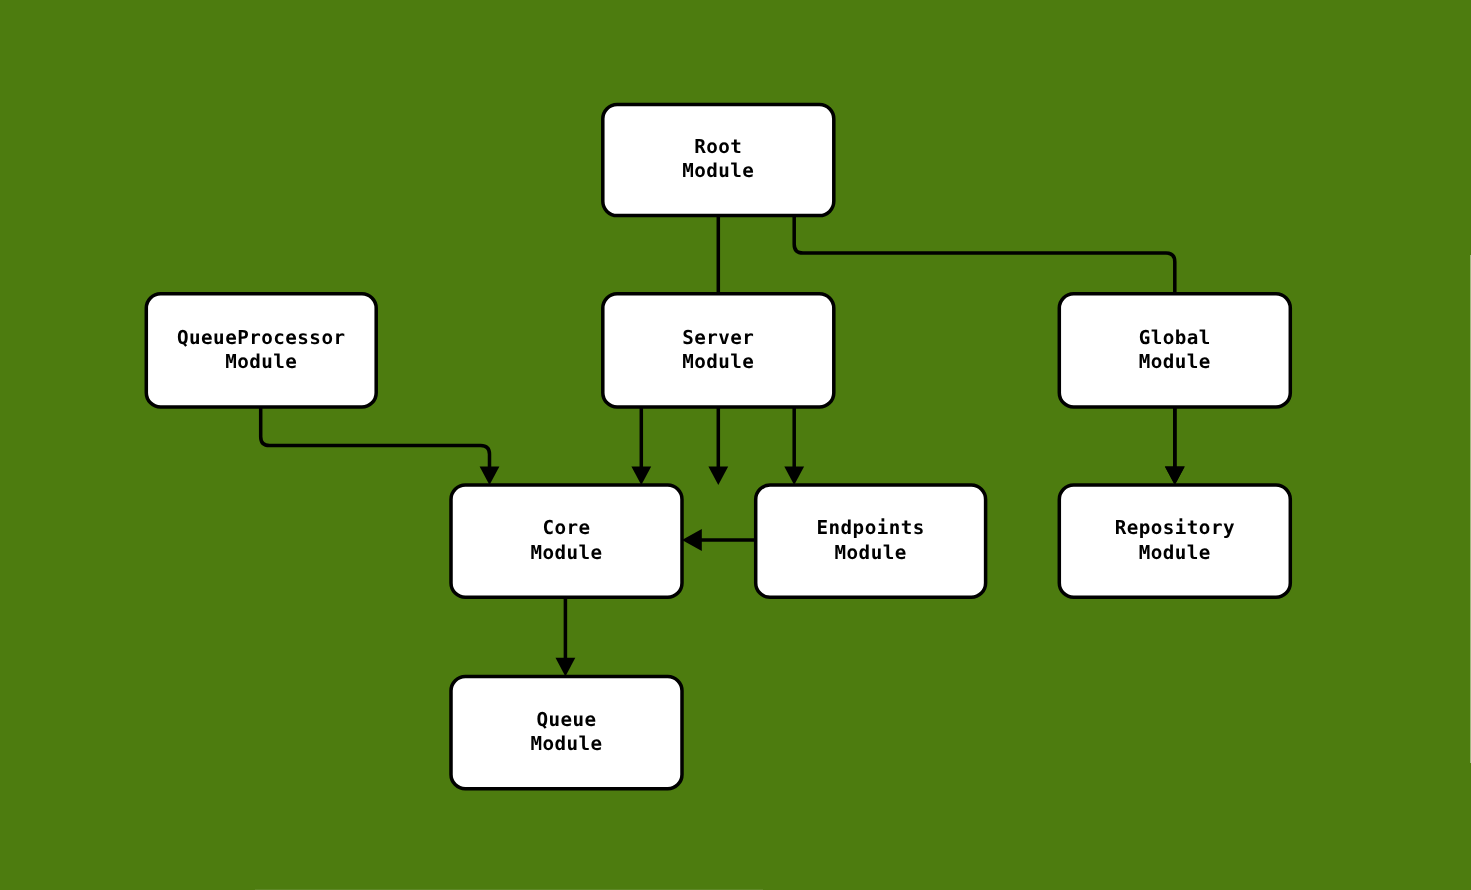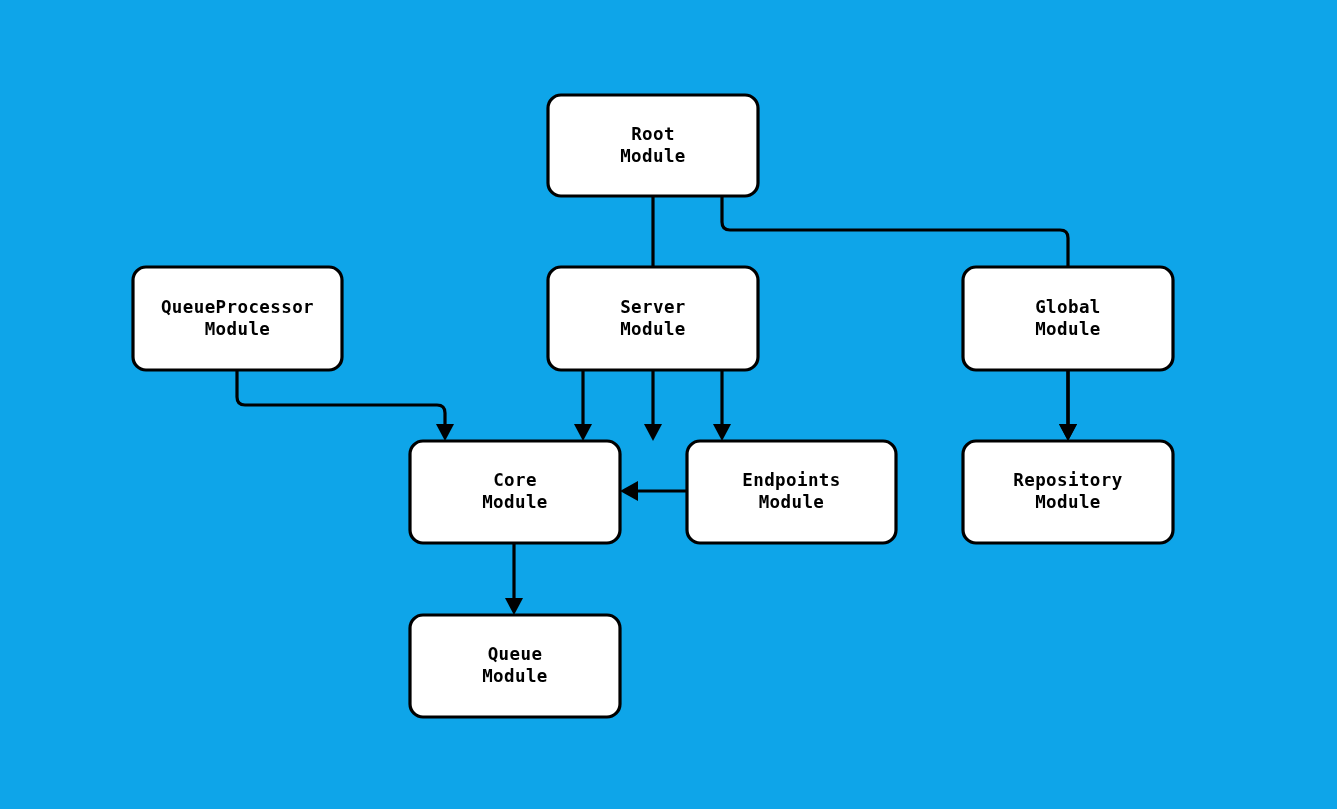"Root" #diagram-root { background: #0ea5e9 -> #4d7c0f }
